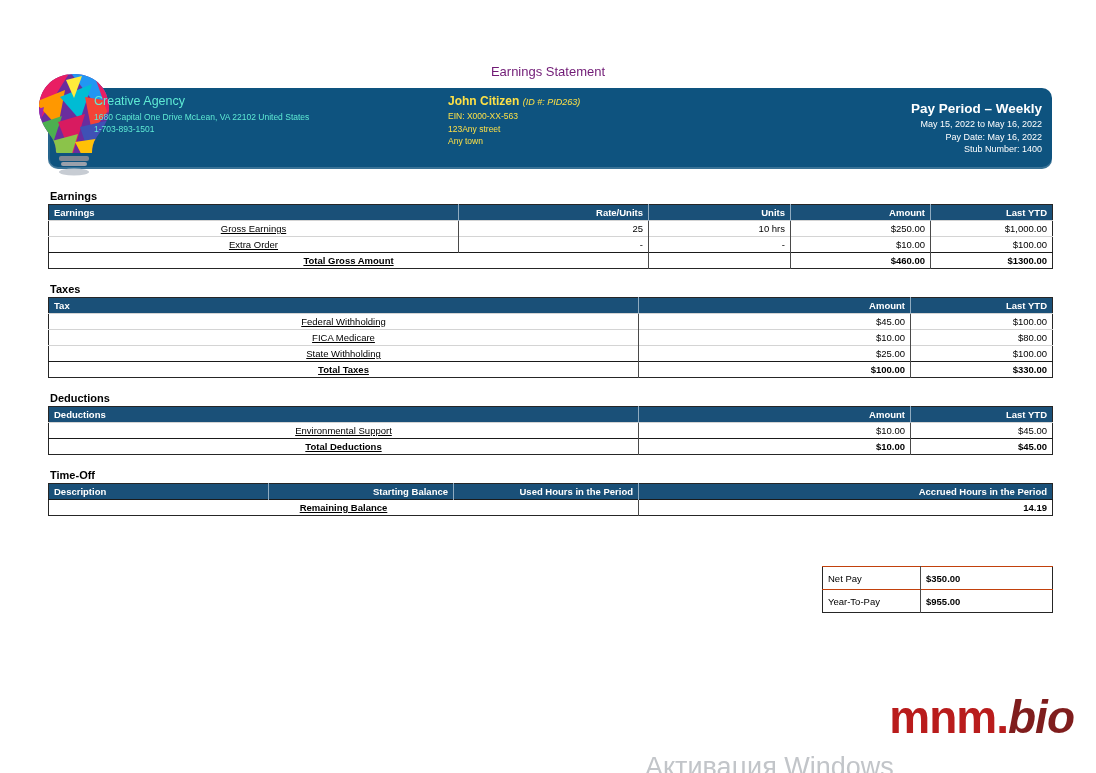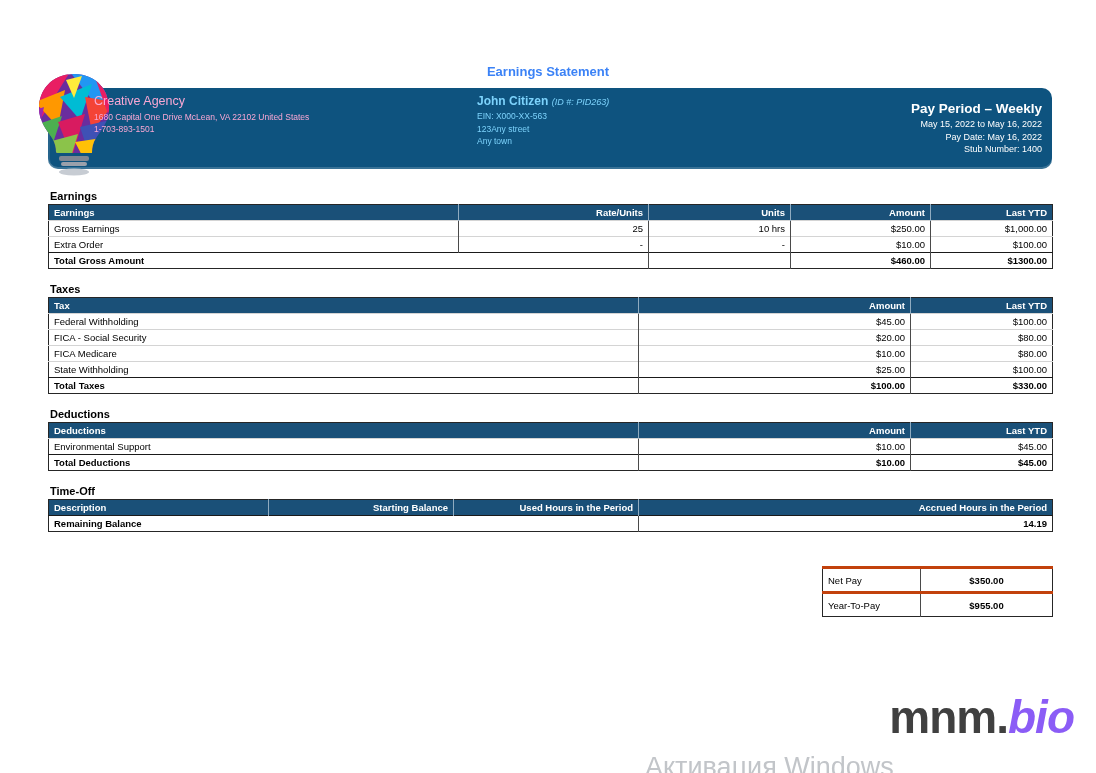"Earnings Statement" .doc-title { color: #3b82f6 -> #701a75; font-weight: bold -> normal }
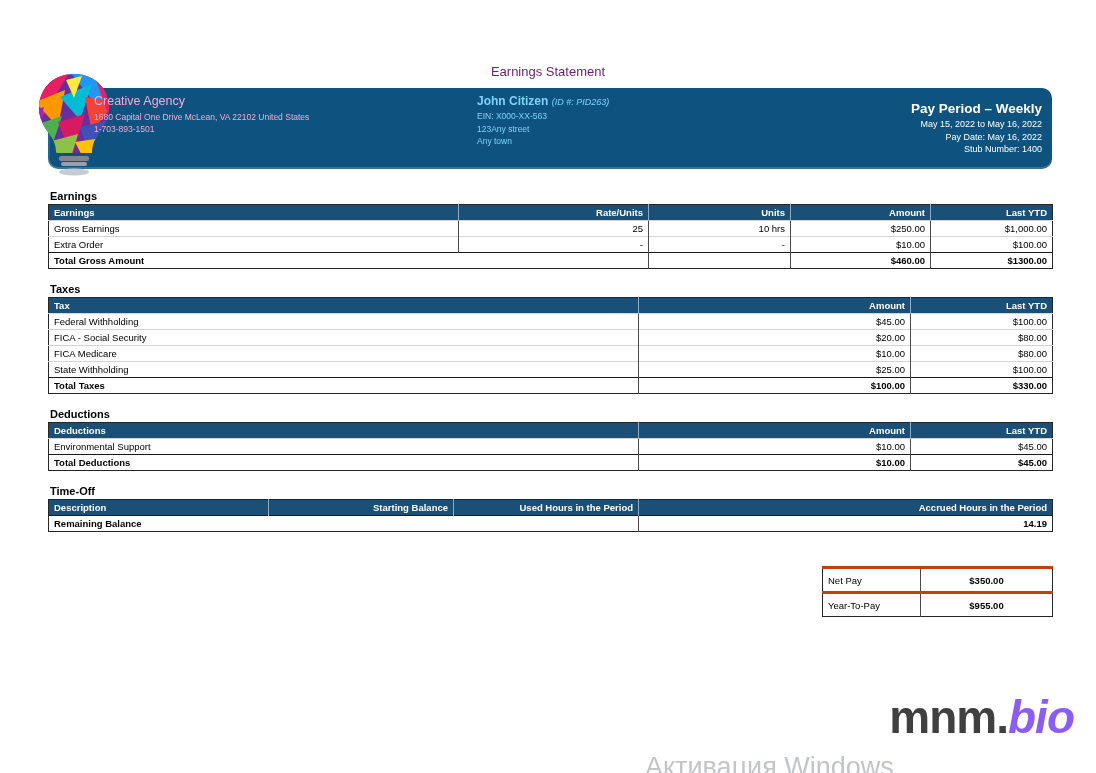"Creative Agency" .band .company { color: #f9a8d4 -> #5eead4 }
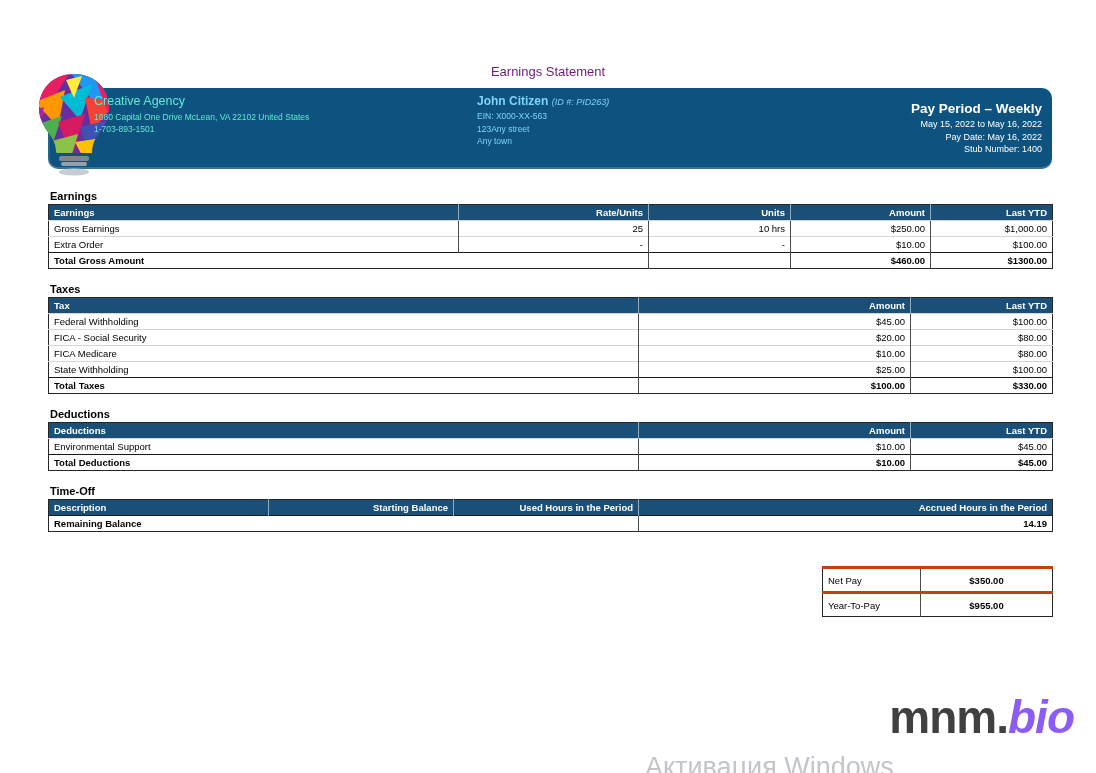"John Citizen (ID #: PID263)" .band .employee { color: #7dd3fc -> #fde047; left: 429px -> 400px }
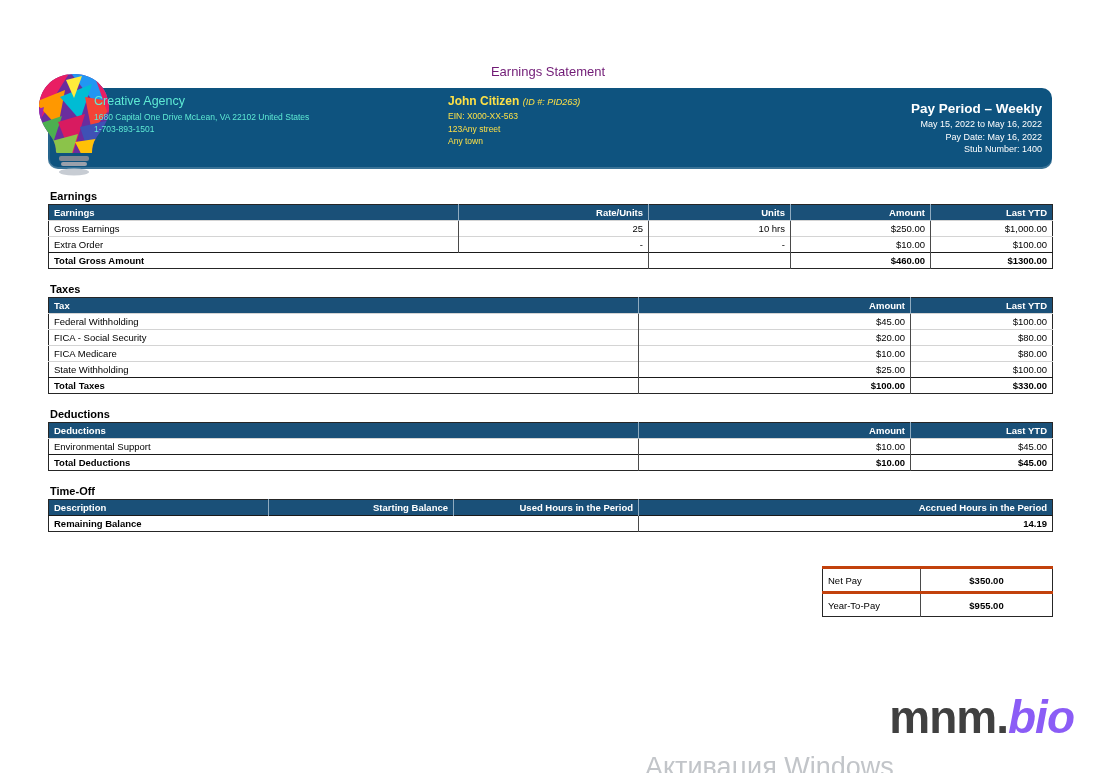"Gross Earnings" table.stub tbody td:first-child { text-align: left -> center; text-decoration: none -> underline }
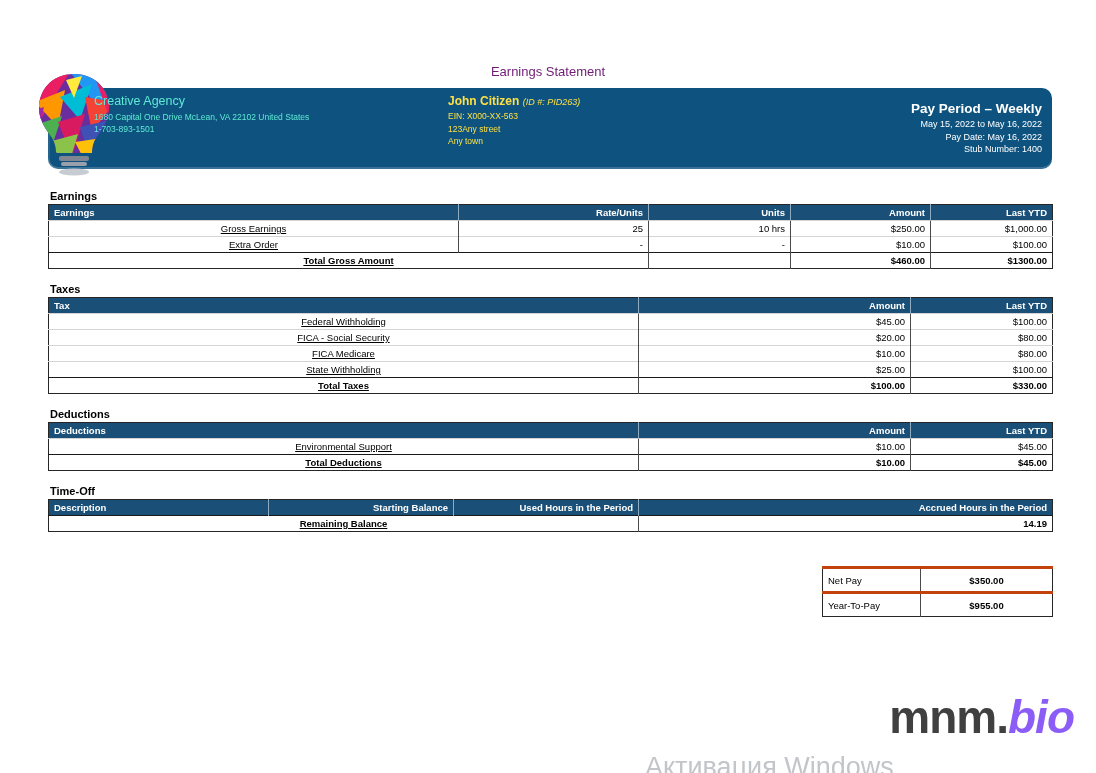"FICA - Social Security" tr { html: <tr> <td>FICA - Social Security</td> <td>$20.00</td> <td>$80.00</td> </tr> -> none }
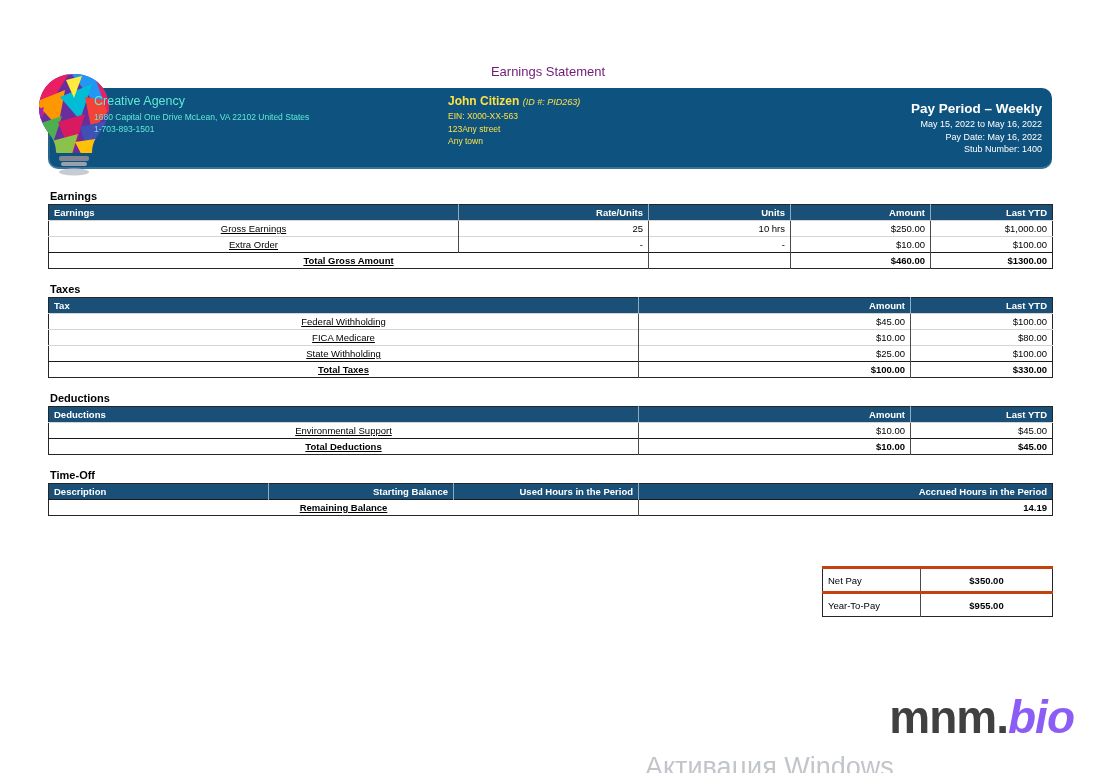"Net Pay" table.sum td { border-top: 3px solid #c2410c -> 1px solid #c2410c }
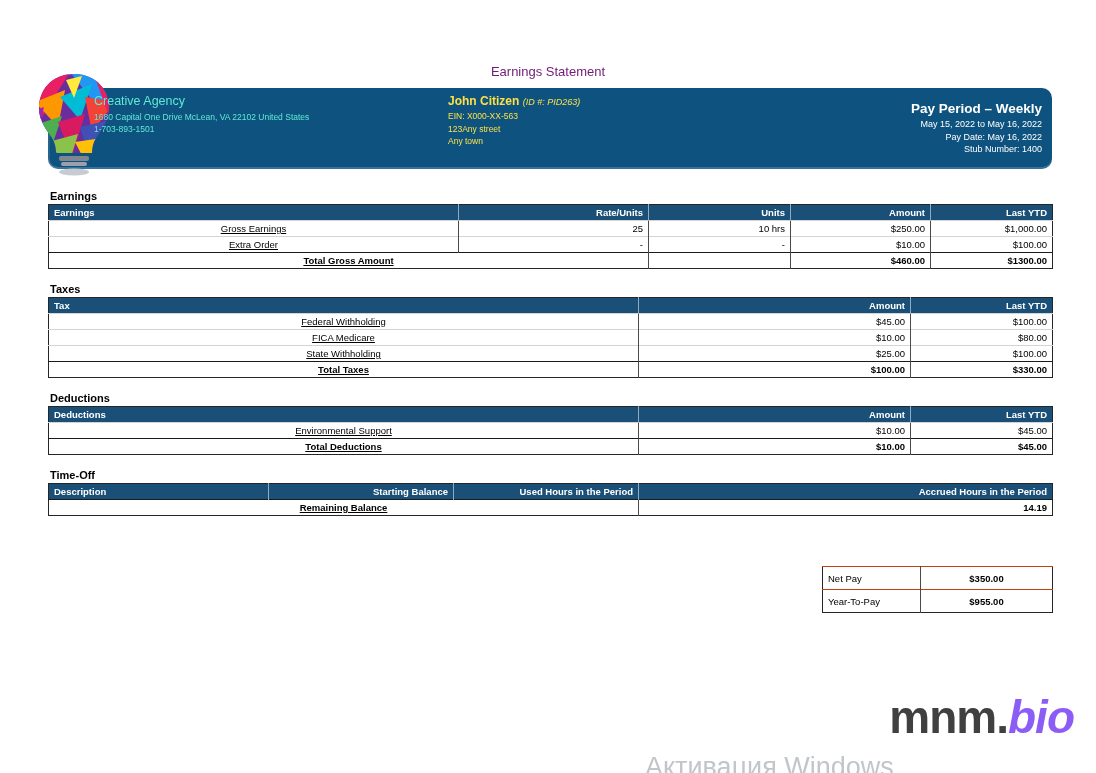"$350.00" table.sum td.val { text-align: center -> left }
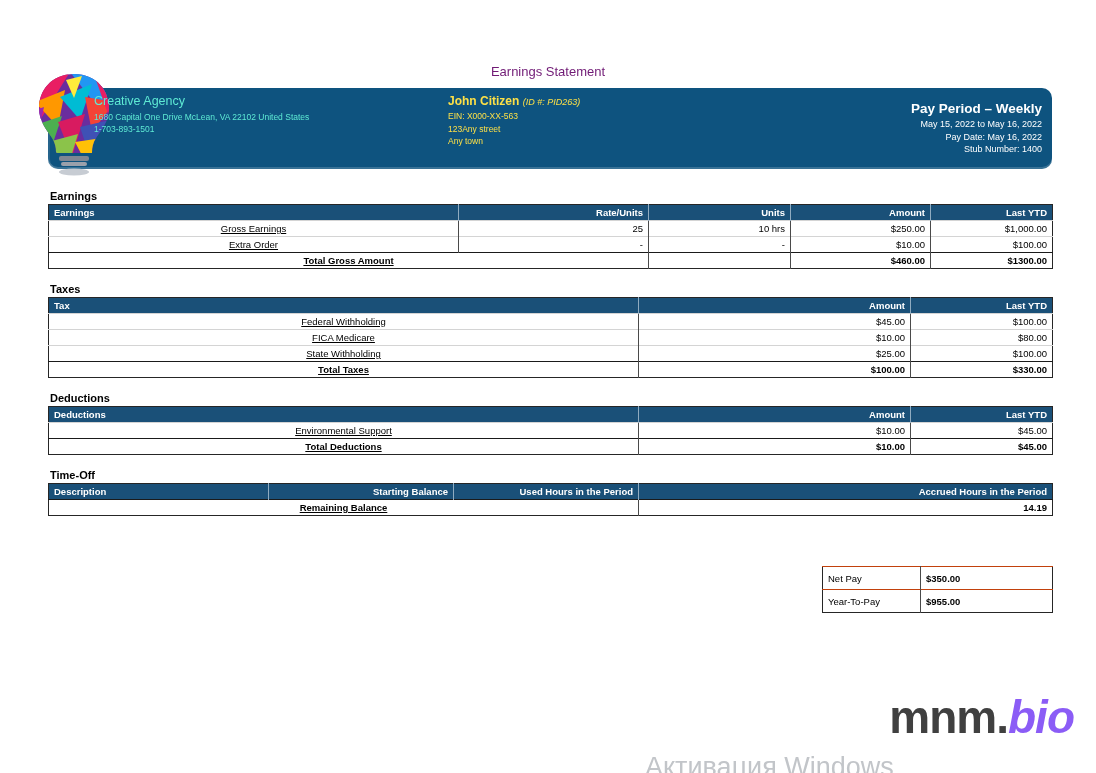"mnm." .brand .b-teal { color: #404040 -> #b91c1c }
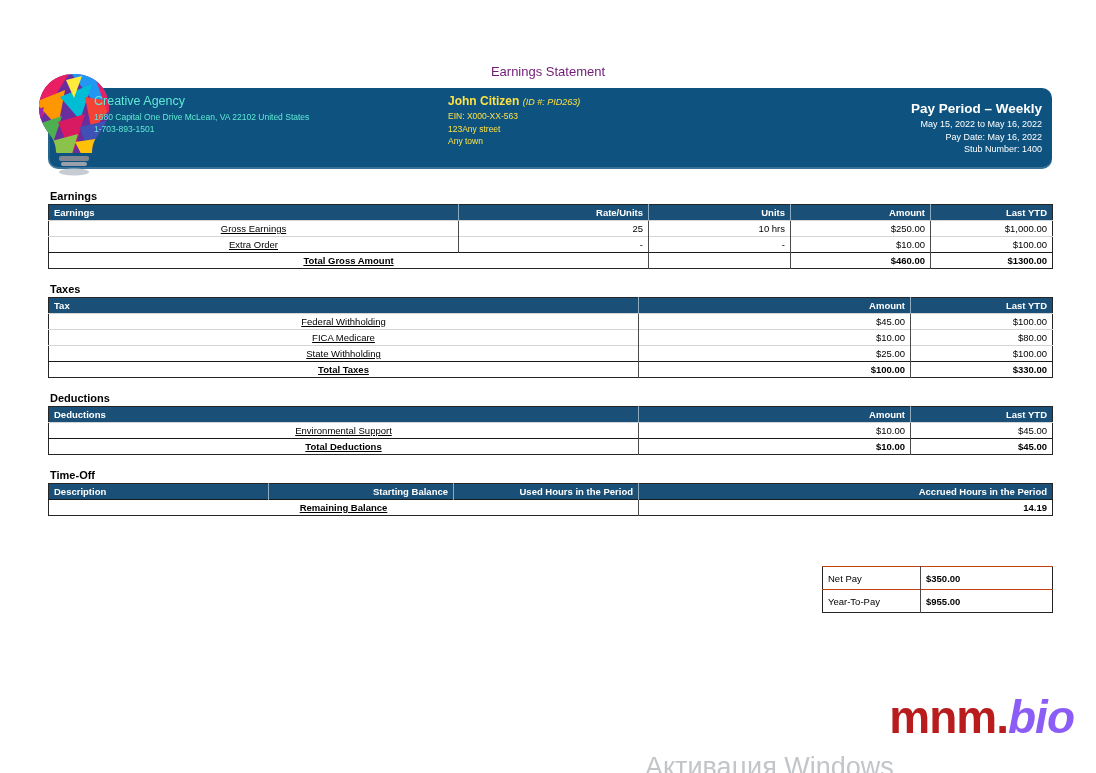"bio" .brand .b-dark { color: #8b5cf6 -> #7f1d1d }
